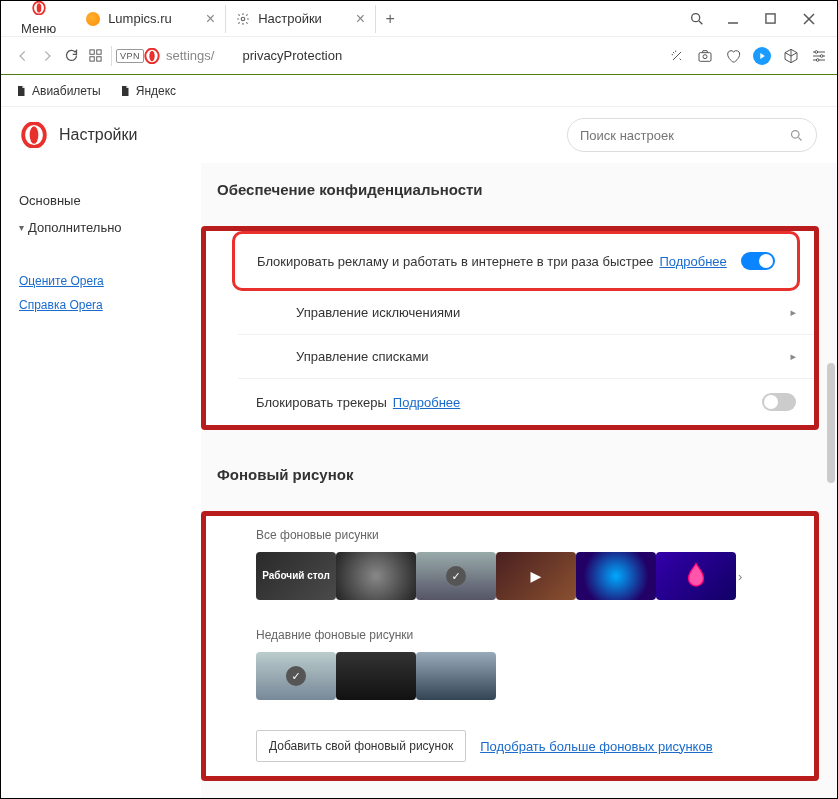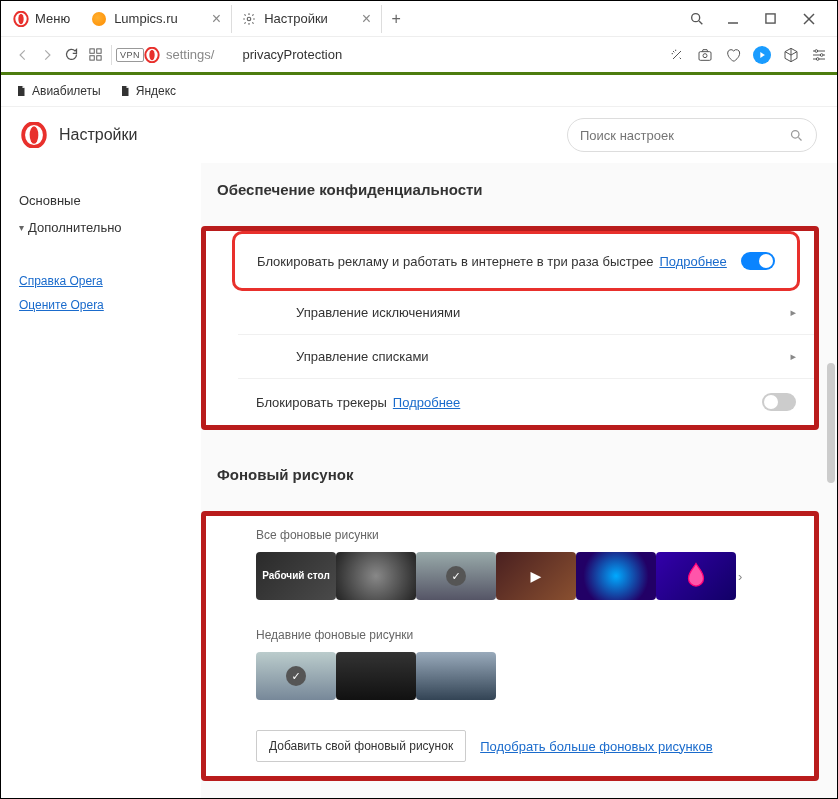"Меню" .menu-btn { flex-direction: none -> column; padding: 0 12px -> 0 20px }
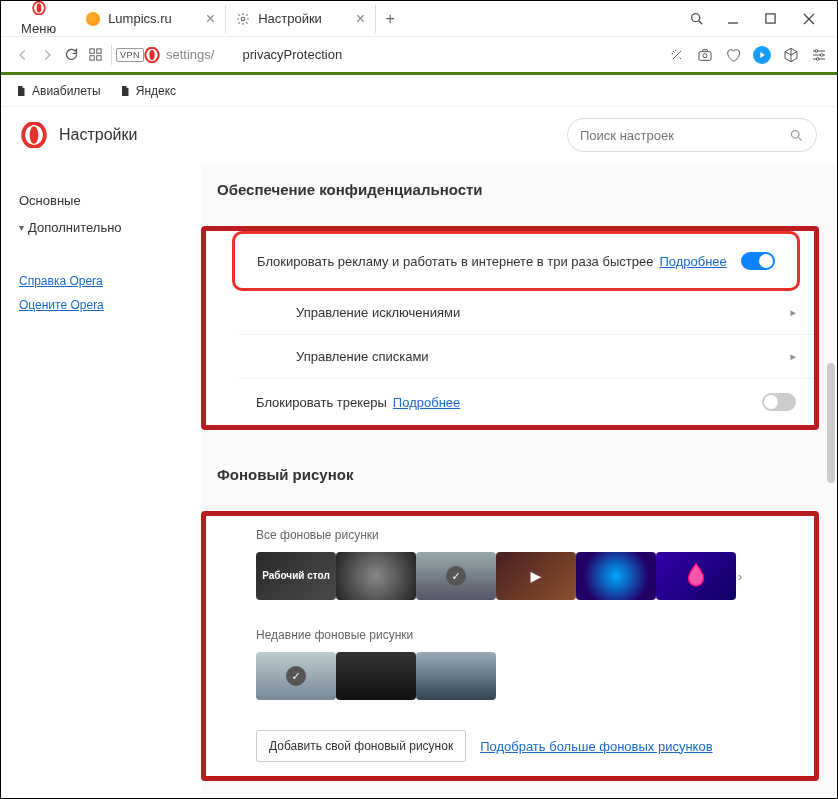"VPN" .toolbar { border-bottom: 3px solid #4d7c0f -> 1px solid #4d7c0f }
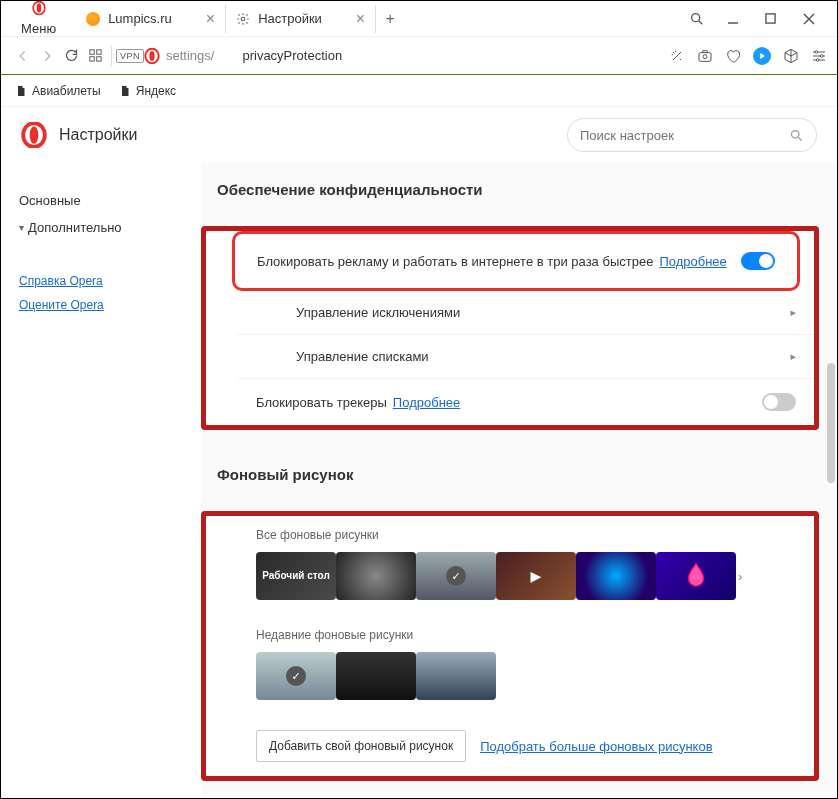"Справка Opera" a.link { order: before "Оцените Opera" -> after "Оцените Opera" }
